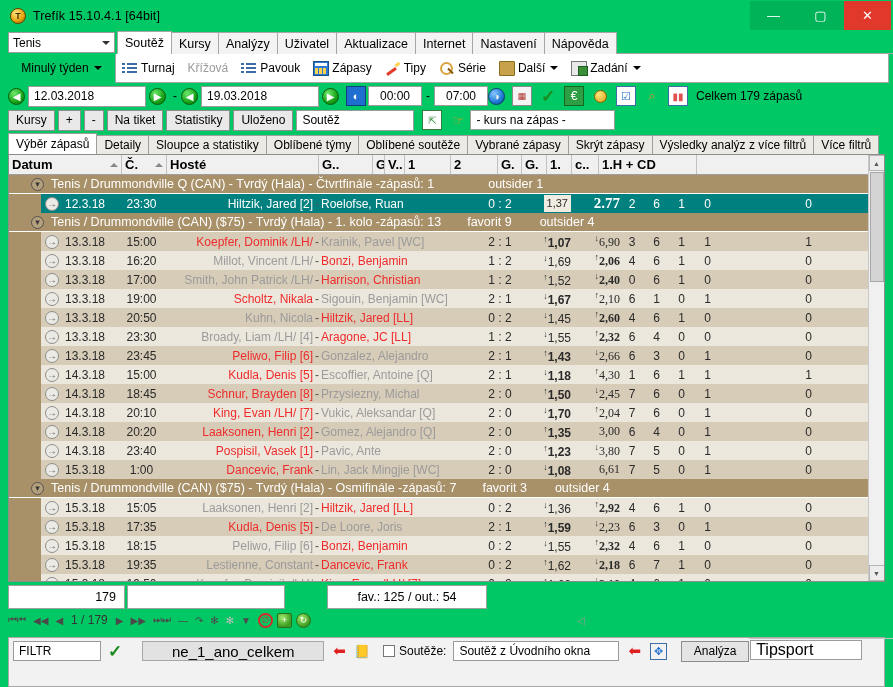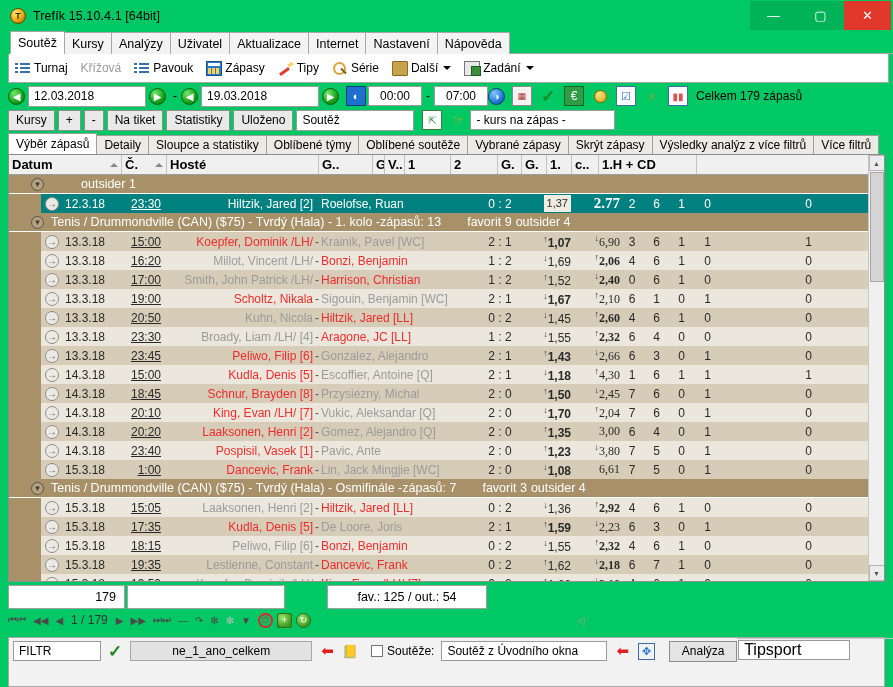"Tenis" div.left-selects { html: none -> <div> <div> <span>Tenis</span> <span></span> </div> <div> <span>Minulý týden</span> <span></span> </div> </div> }
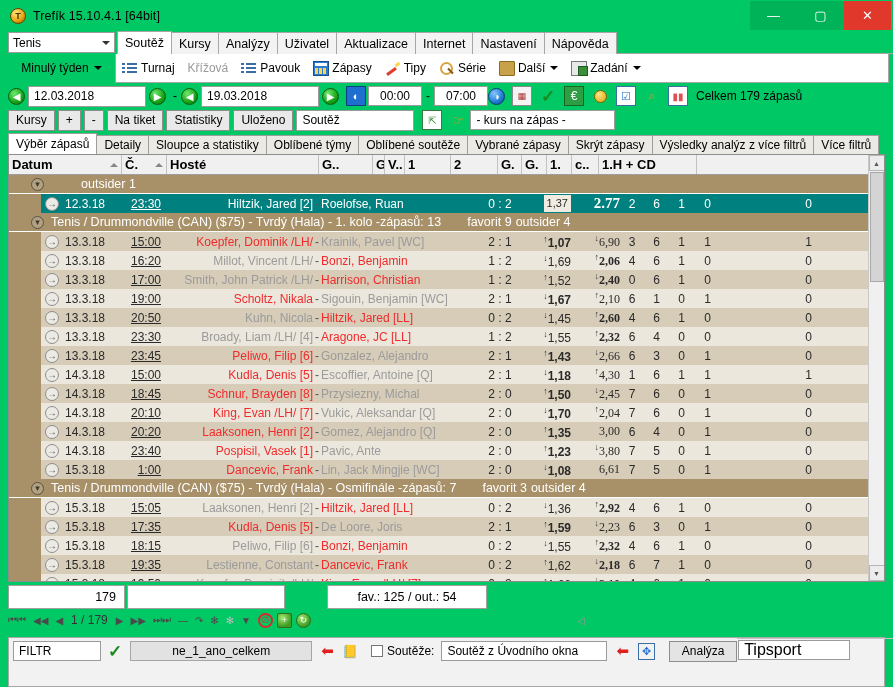"Tenis / Drummondville Q (CAN)" span.grp-title { html: none -> <span>Tenis / Drummondville Q (CAN) - Tvrdý (Hala) - Čtvrtfinále -zápasů: 1</span> }
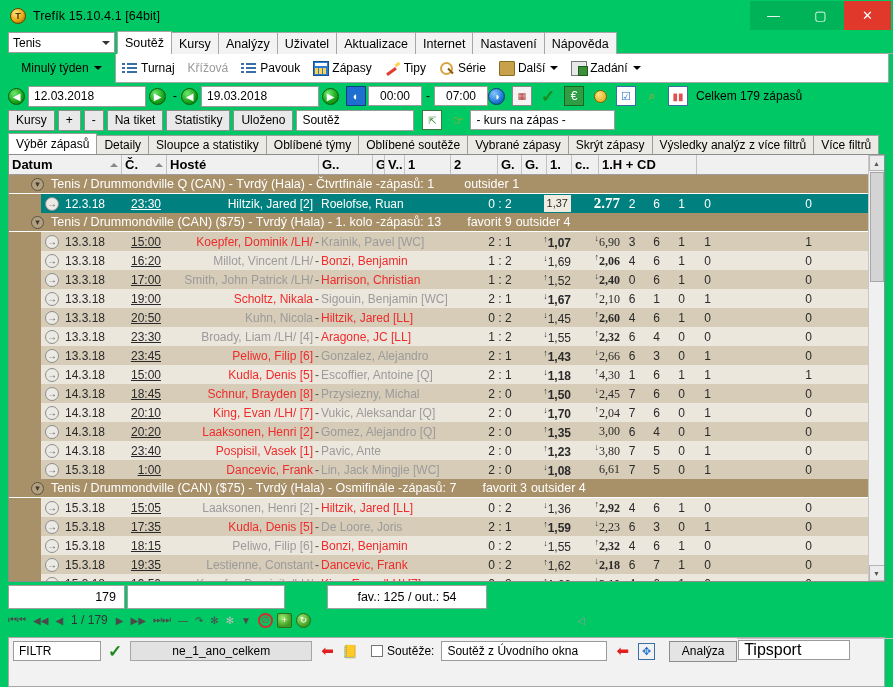"outsider 1" .grp-meta2 { margin-left: 4px -> 28px }
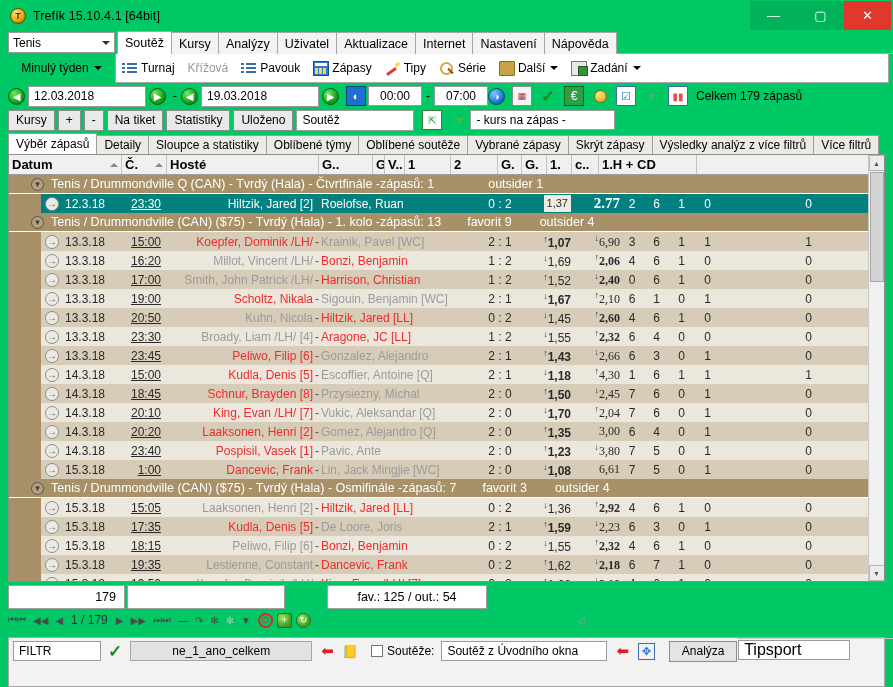"23:30" .c-time { text-align: right -> center; text-decoration: underline -> none }
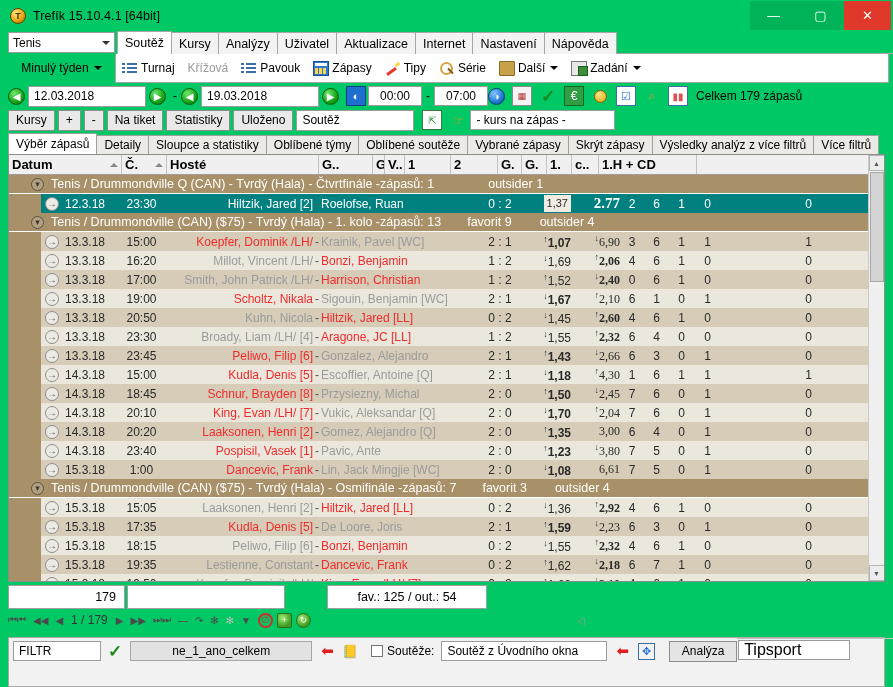"ne_1_ano_celkem" .filtername { font-size: 12px -> 15px; margin-left: 8px -> 20px }
